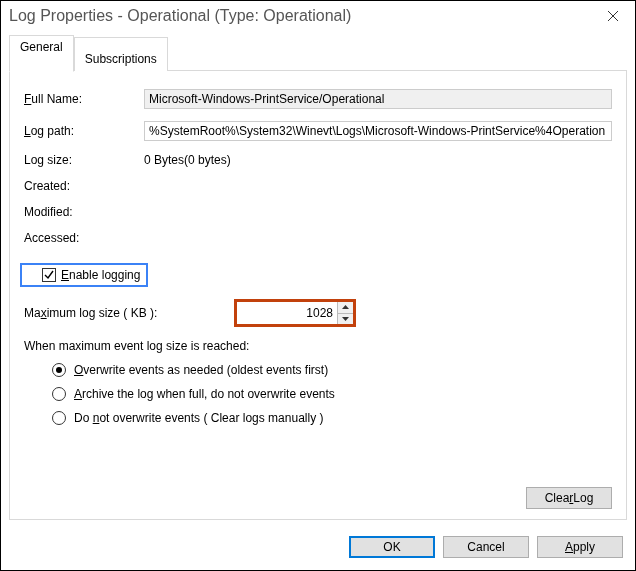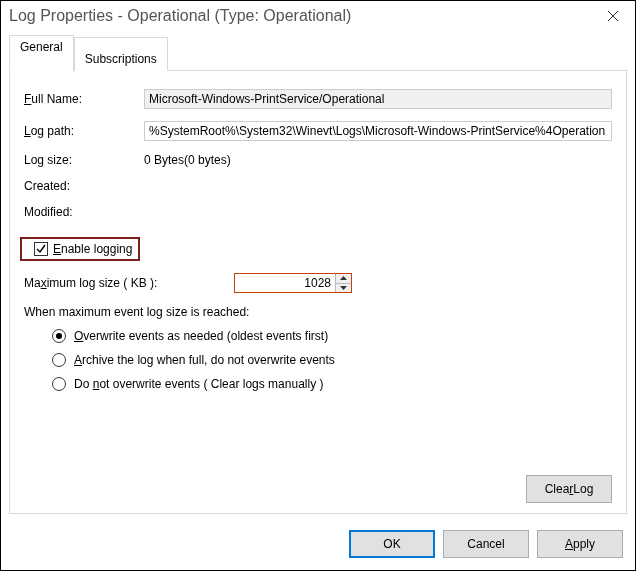"Accessed:" div.formrow { html: none -> <div> <span>Accessed:</span> <span></span> </div> }
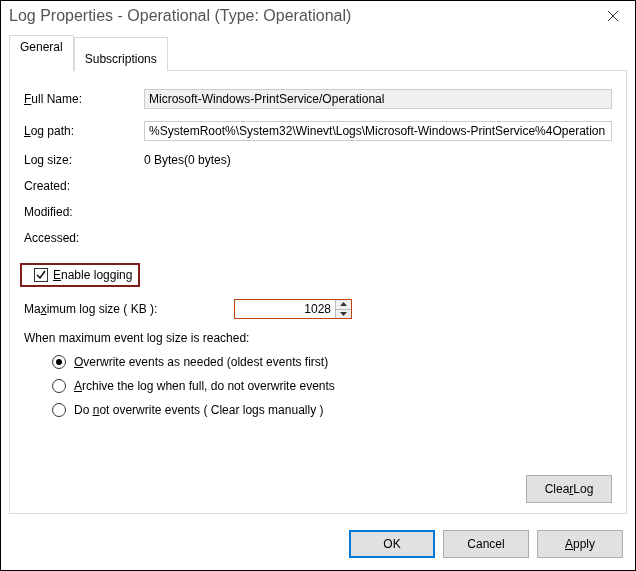"Enable logging" .highlight-box { border: 2px solid #7f1d1d -> 2px solid #3b82f6; padding: 3px 6px 3px 12px -> 3px 6px 3px 20px }
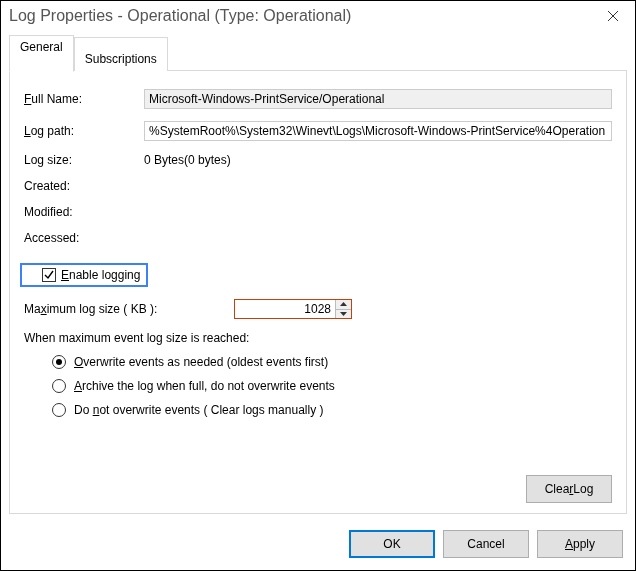"1028" .spin-wrap { border: 1px solid #c2410c -> 3px solid #c2410c; height: 20px -> 28px }
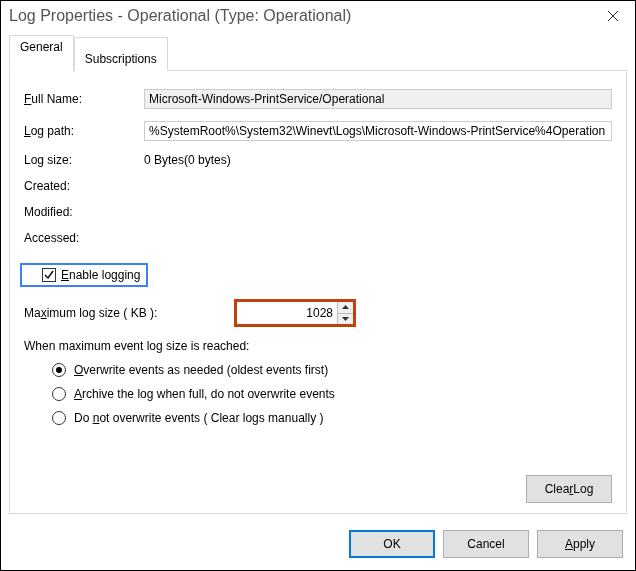"Clea" .btn { height: 28px -> 22px }
